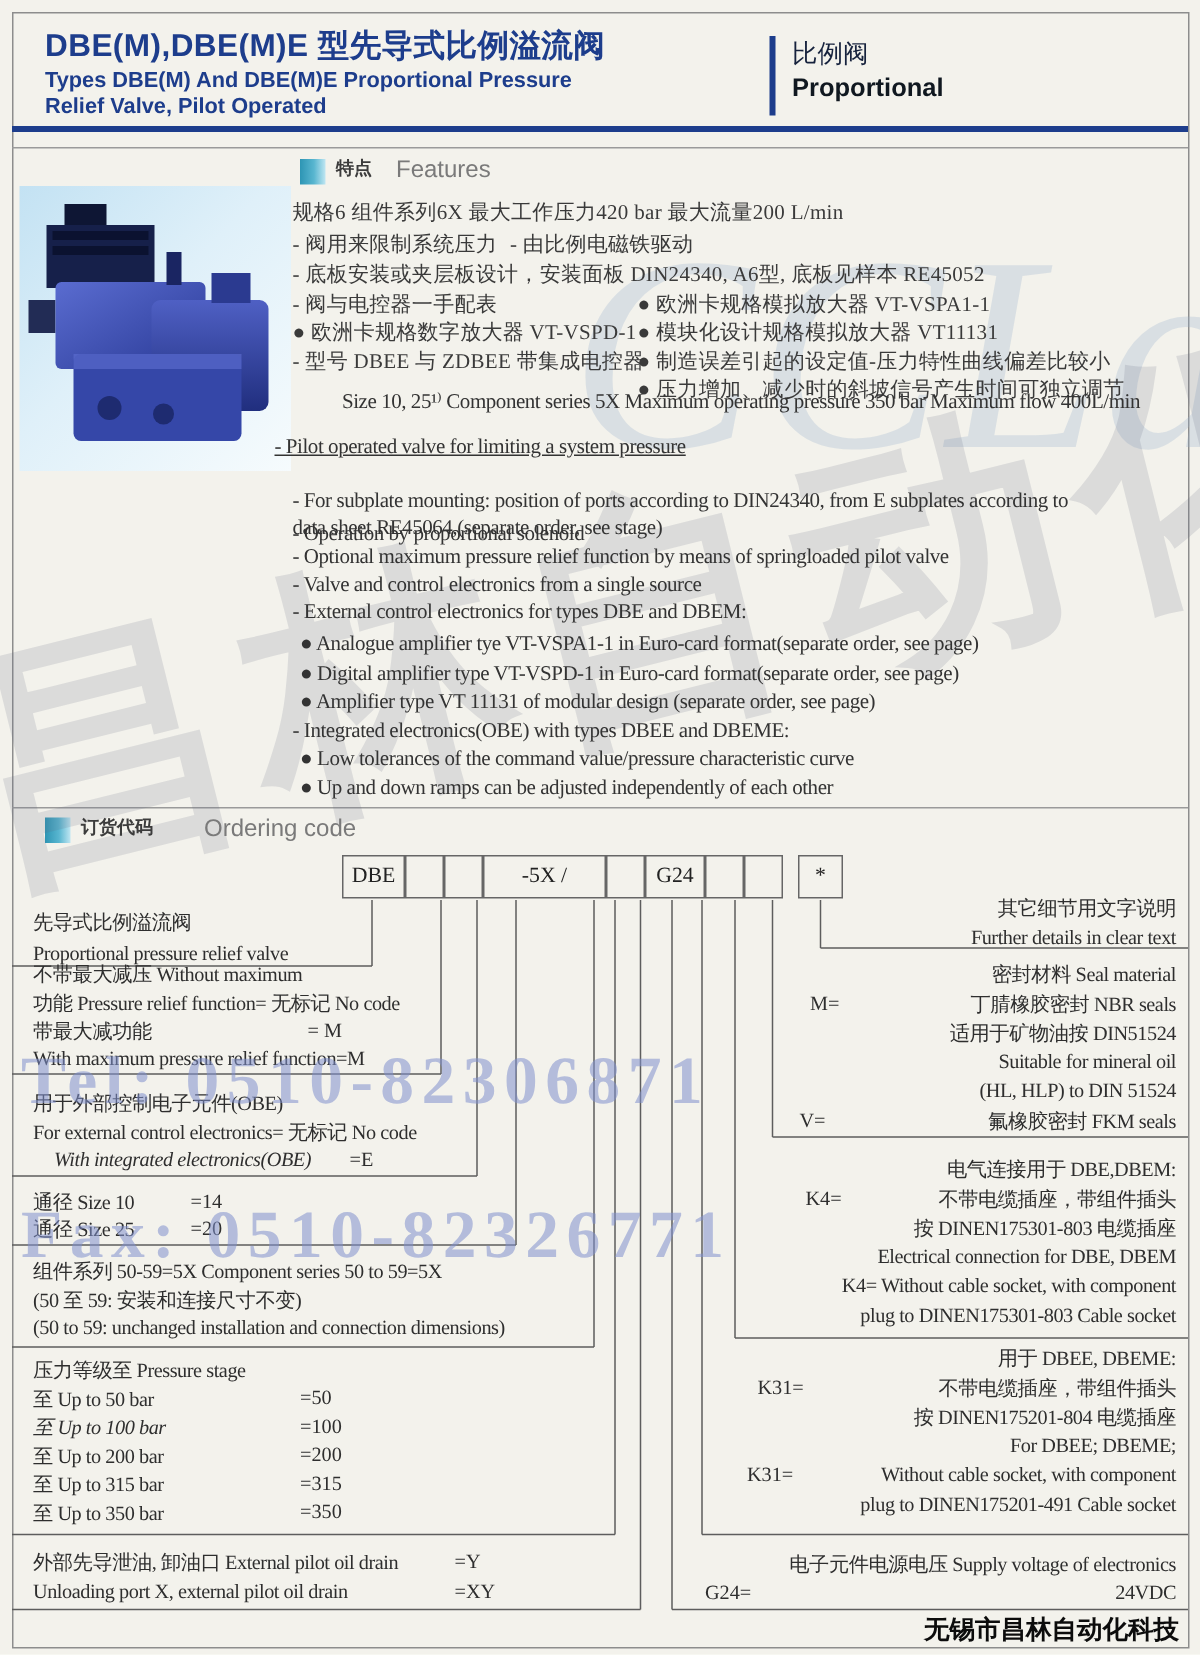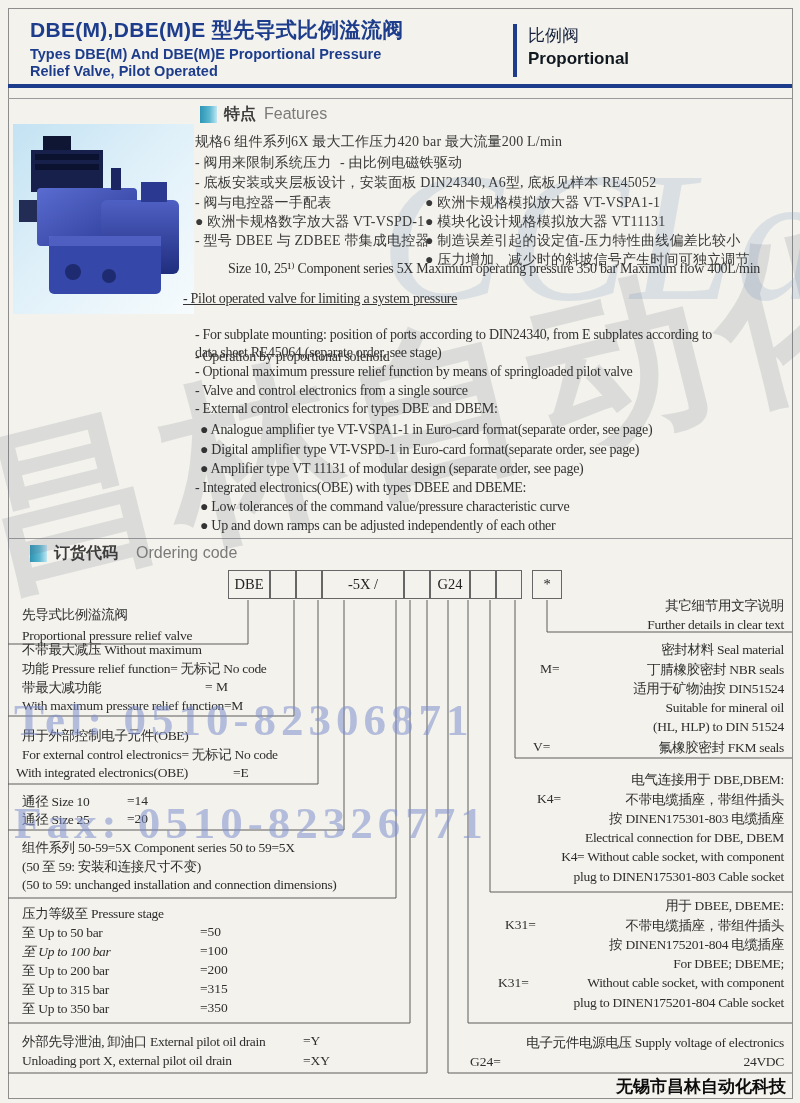"特点" .sec-cn { font-size: 16px -> 12px }
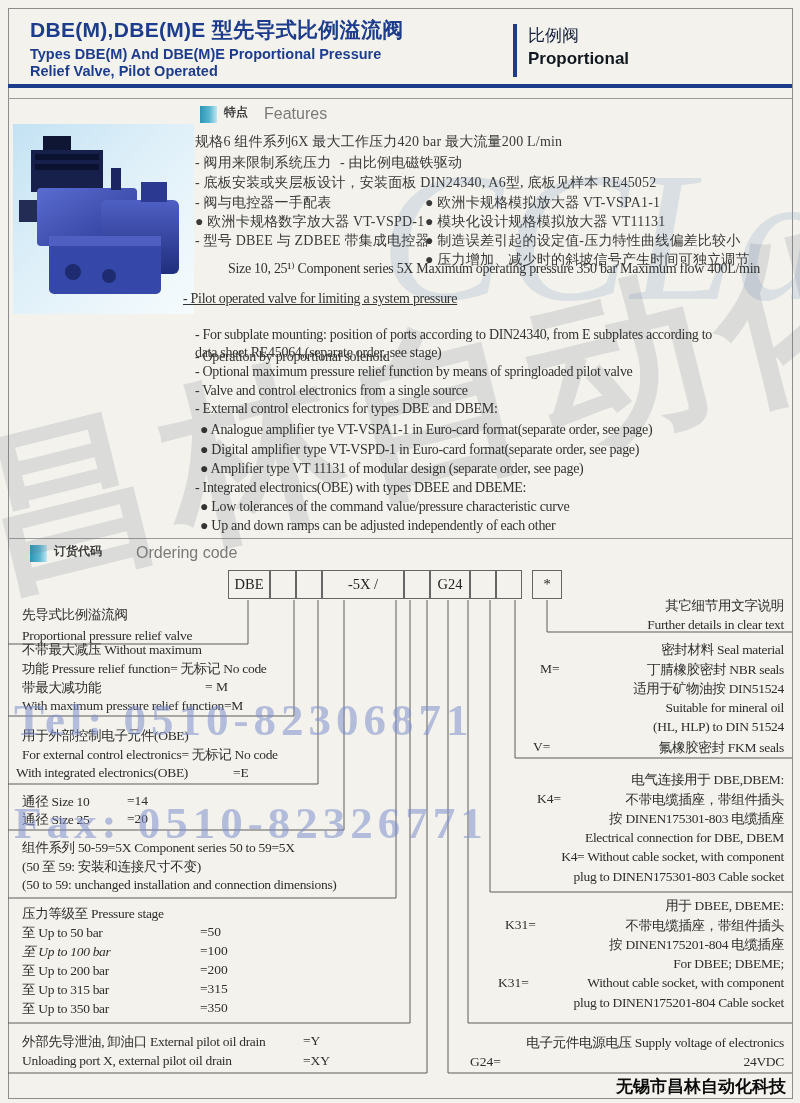"With integrated electronics(OBE)" div.blk-line { font-style: none -> italic; left: 16px -> 36px }
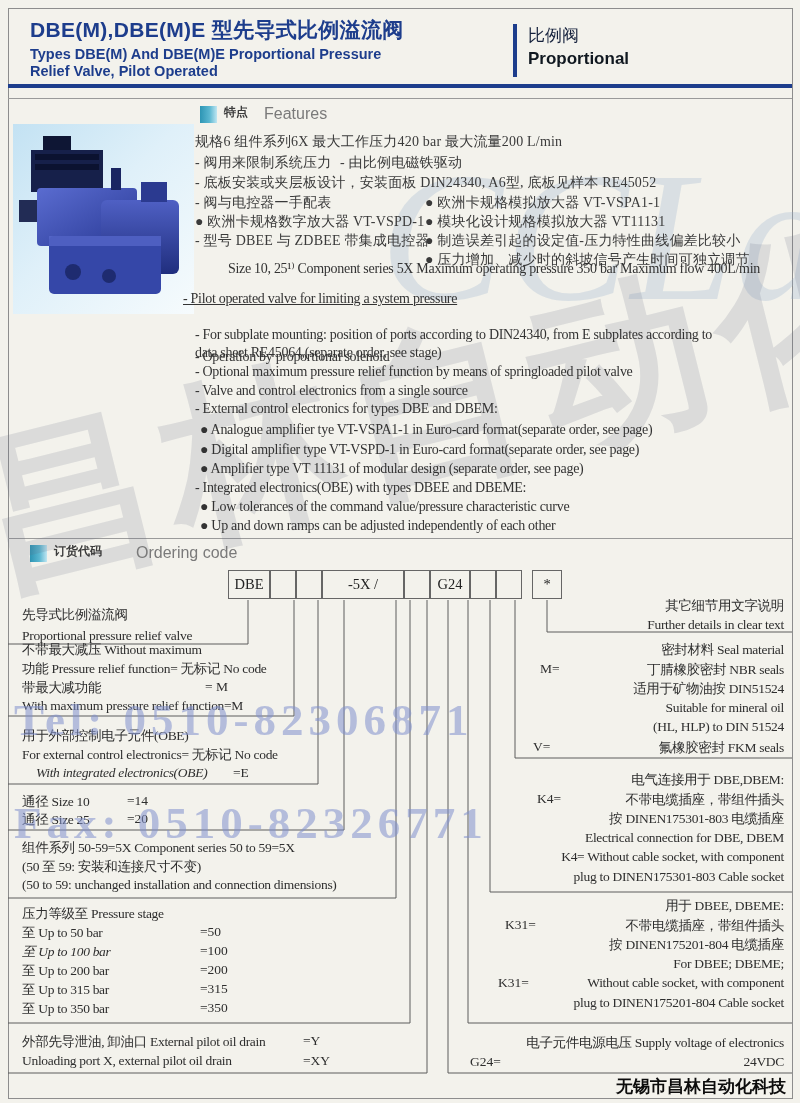"plug to DINEN175201-804 Cable socket" div.blk-line { text: DINEN175201-804 -> DINEN175201-491 }
